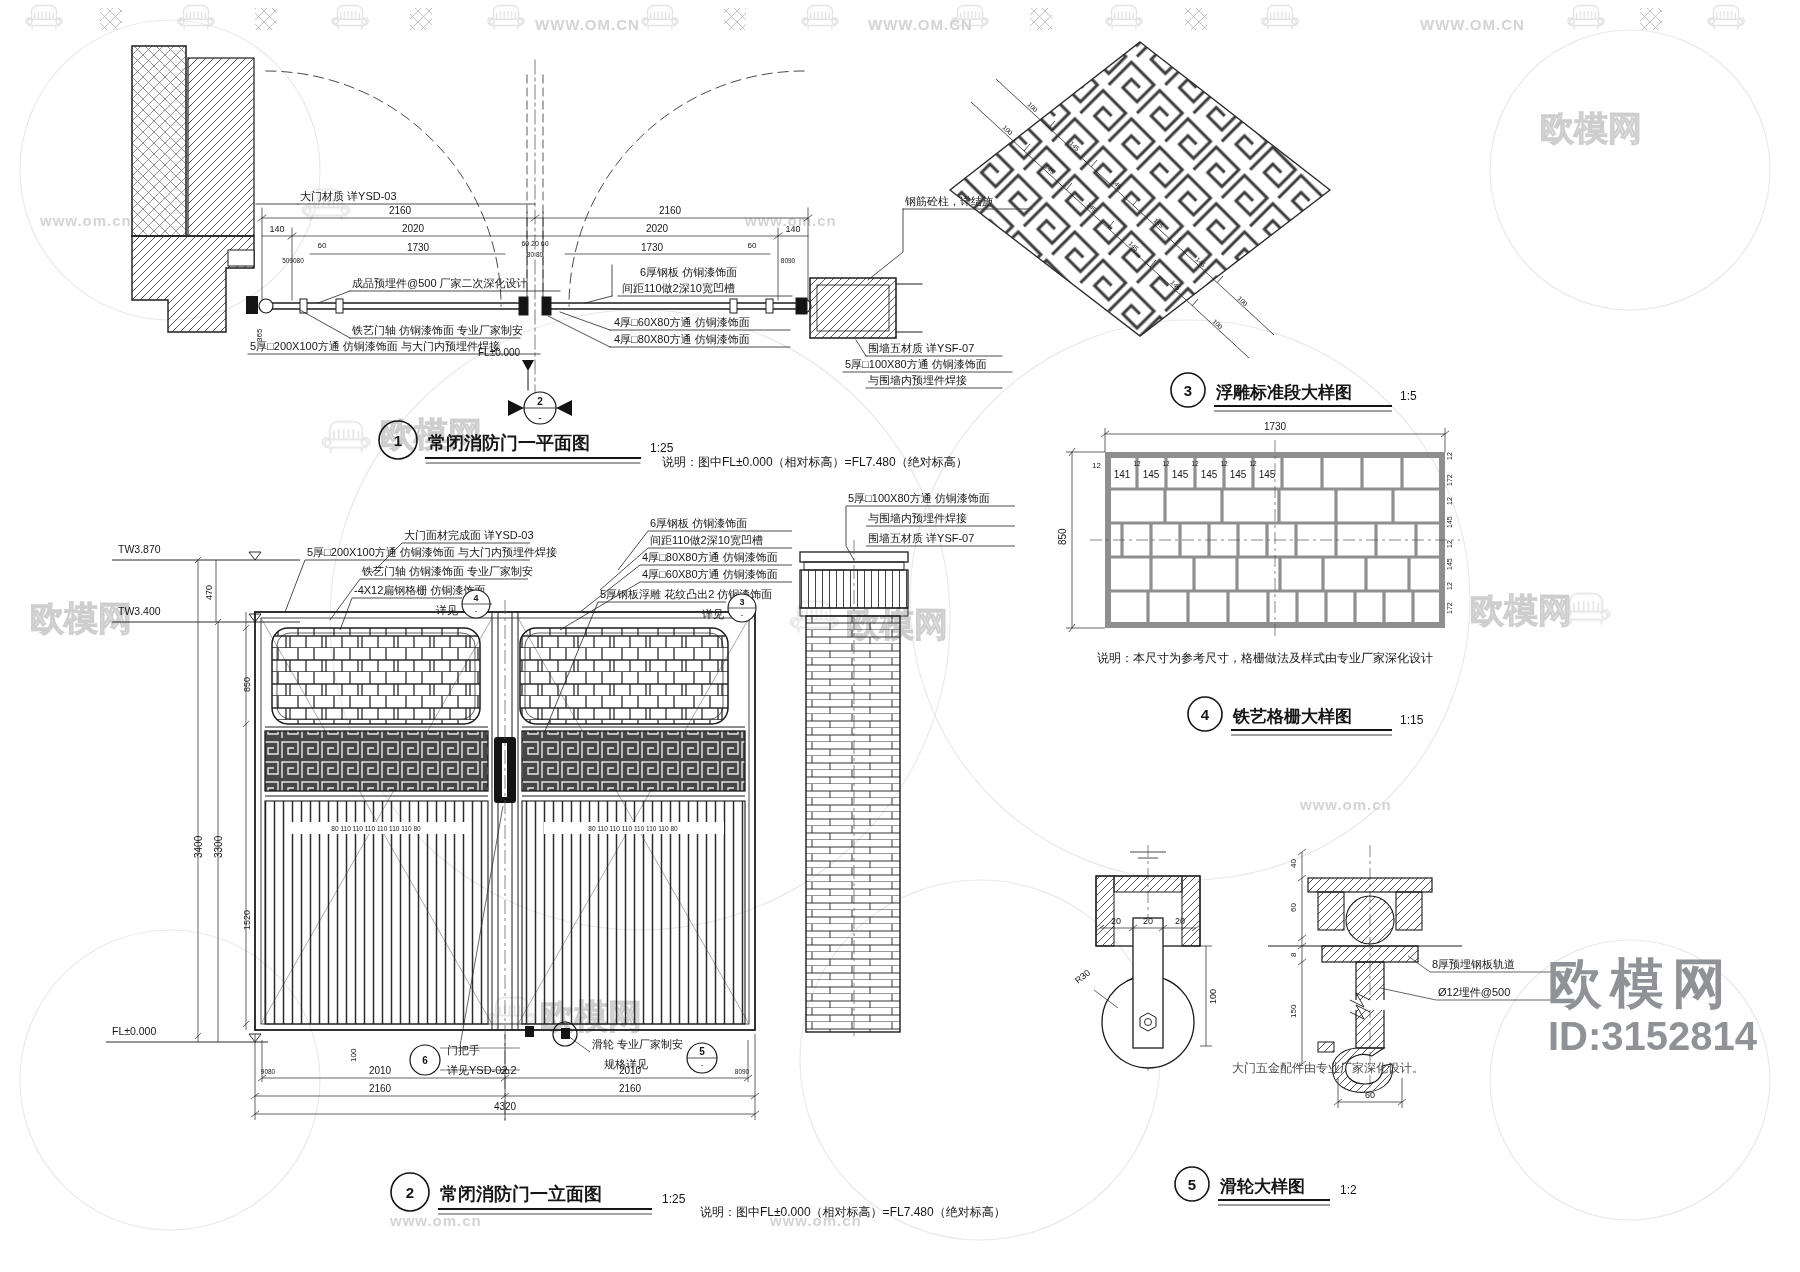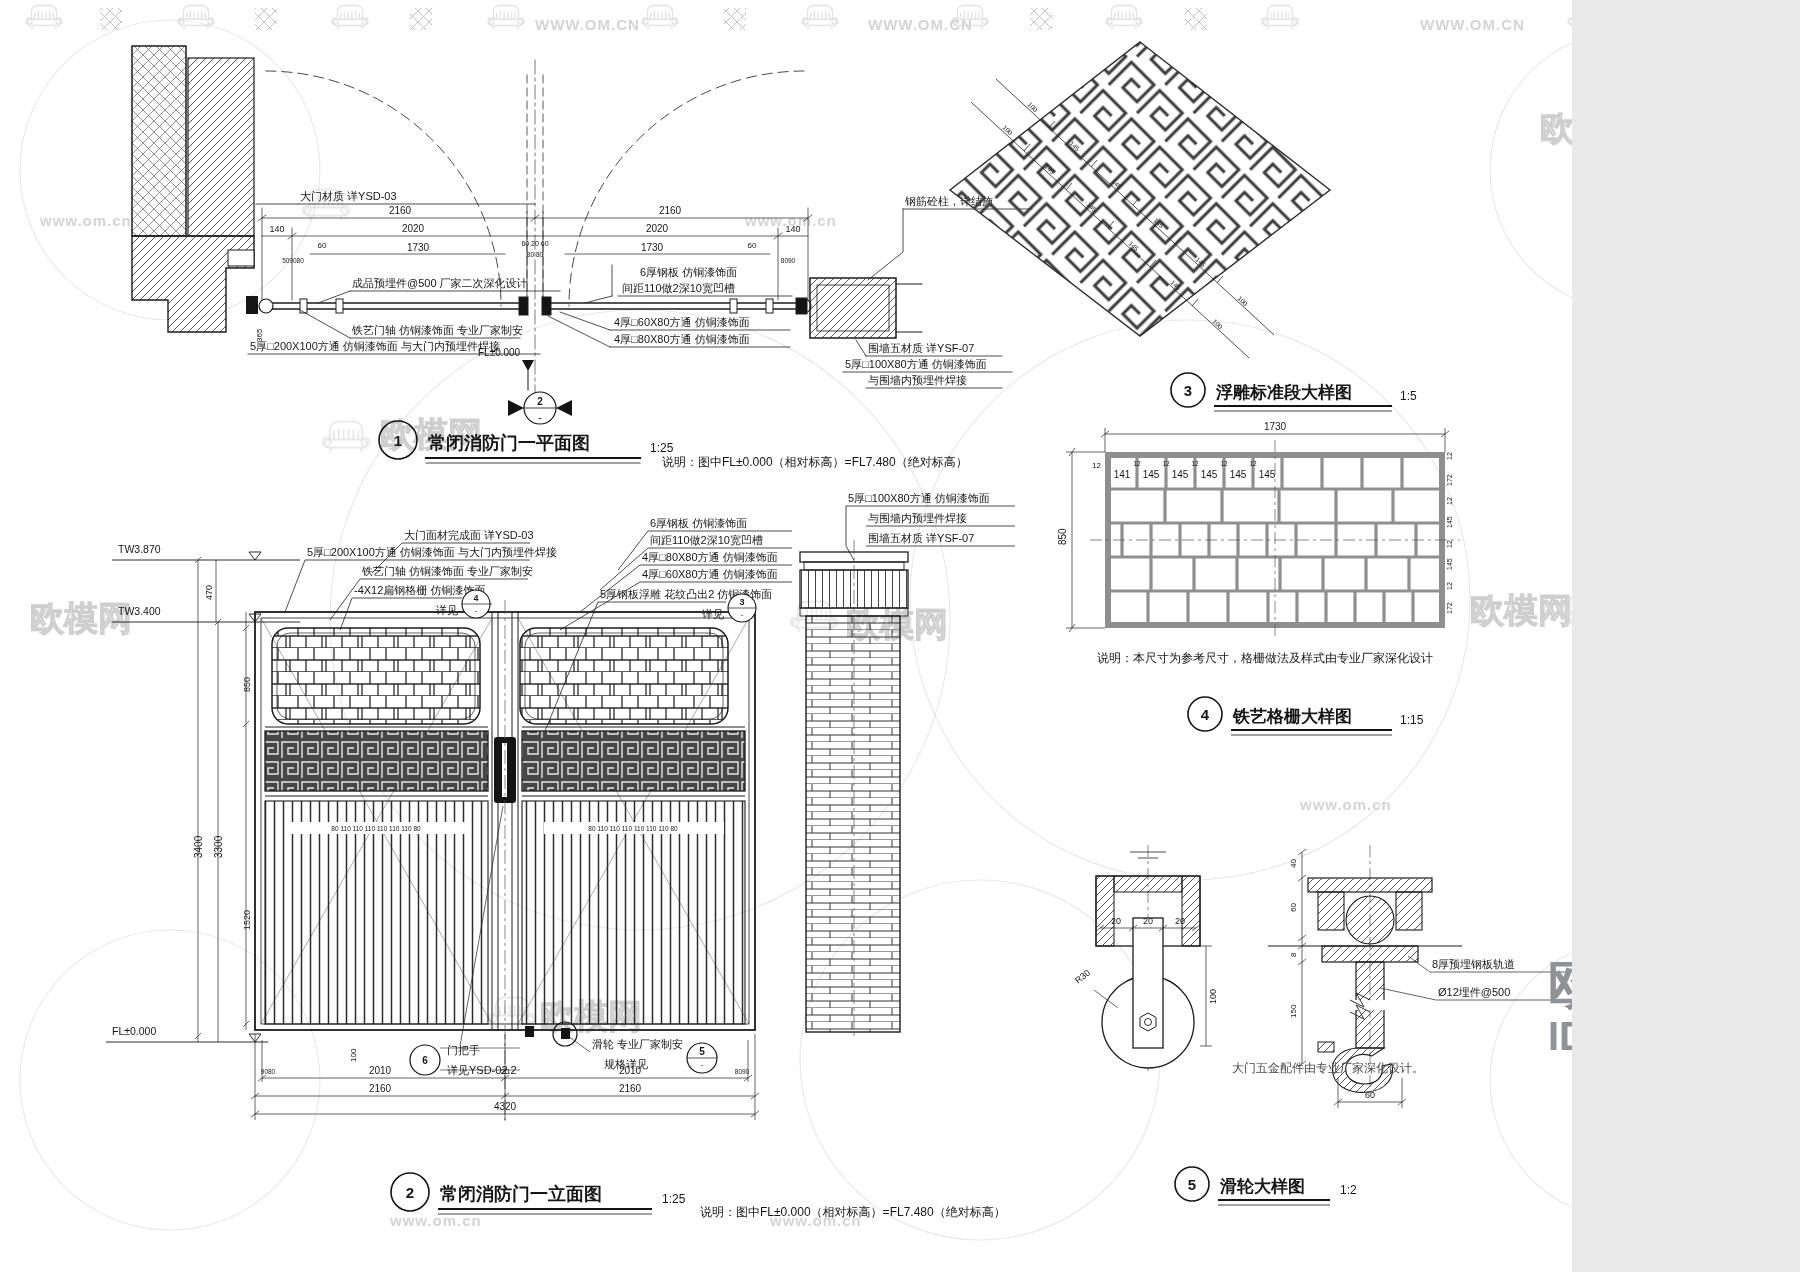"WWW.OM.CN" .sheet { width: 1572px -> 1800px }
